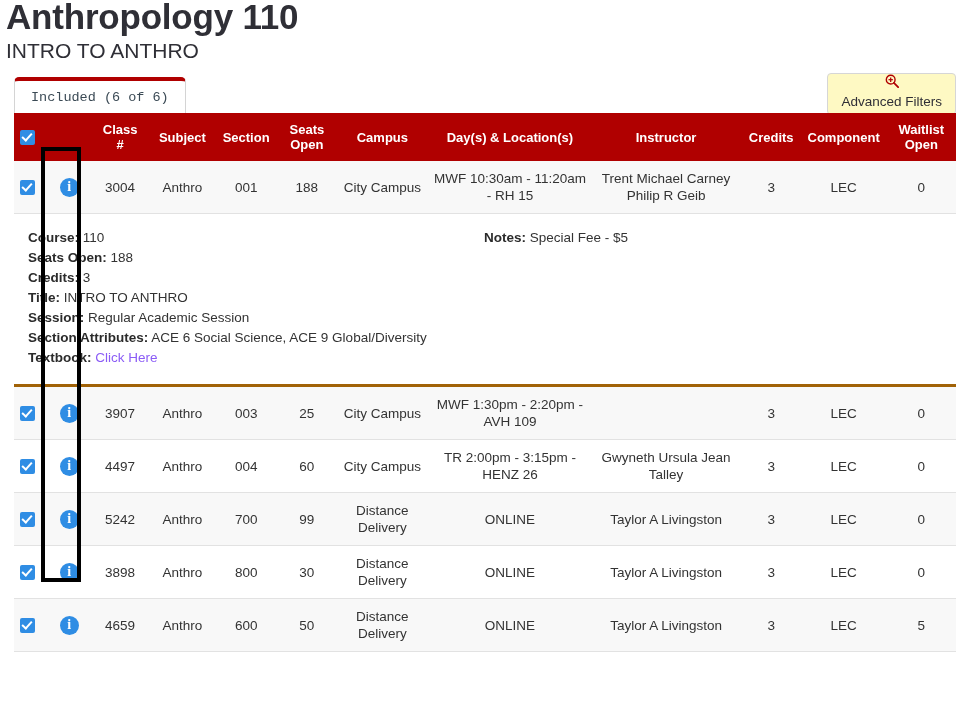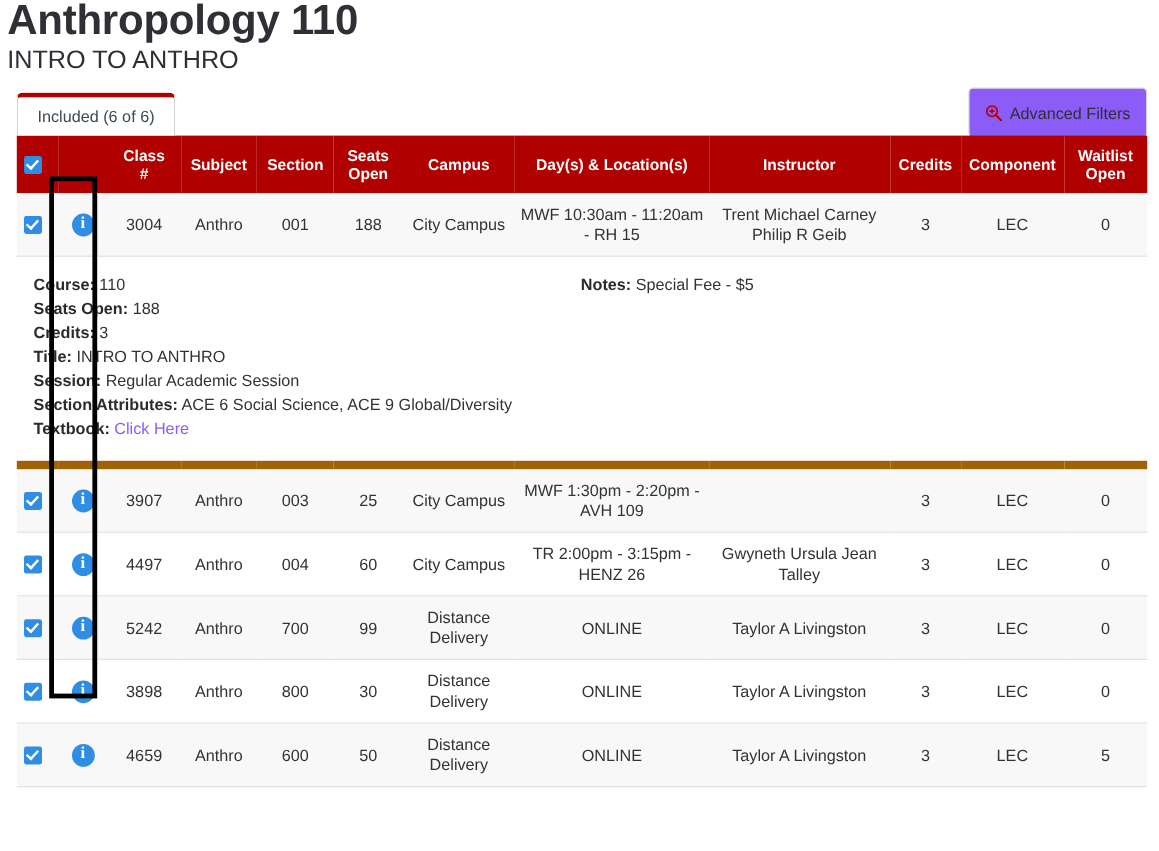"Included (6 of 6)" .tab { font-family: none -> Liberation Mono, monospace }
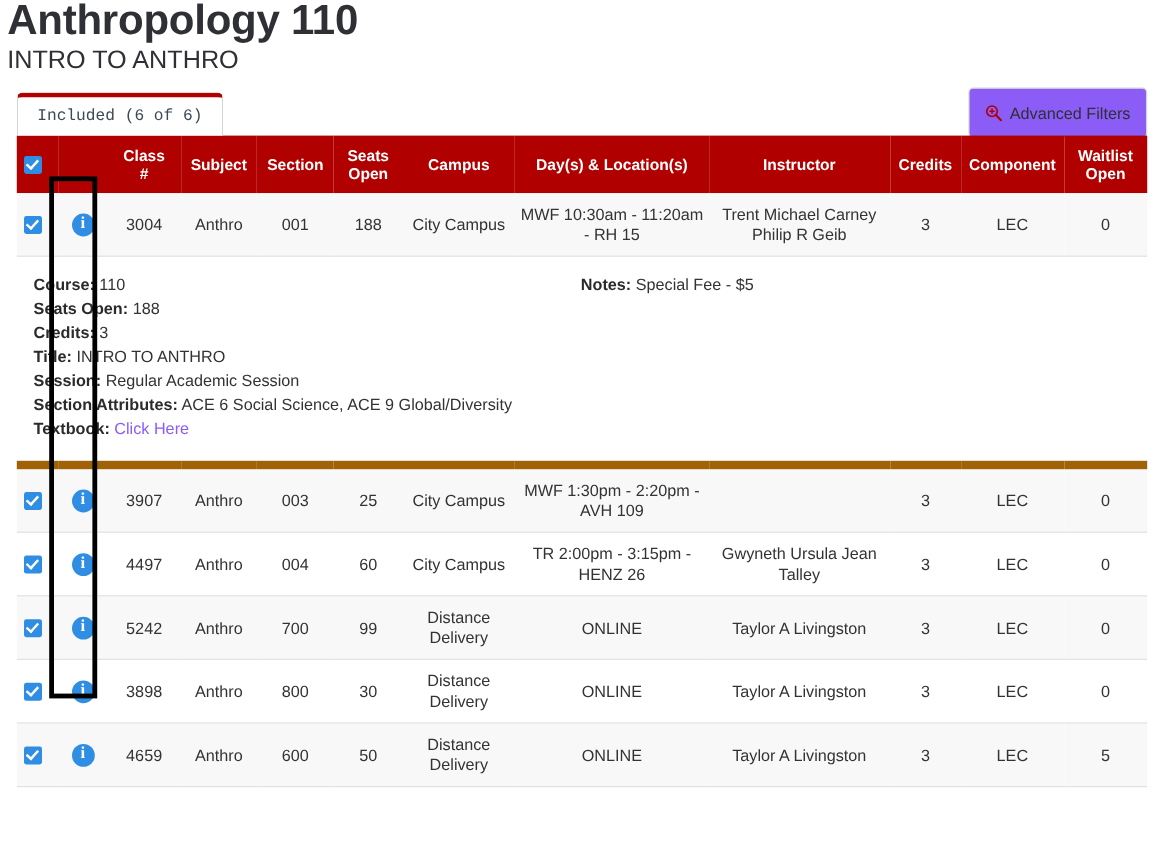"Advanced Filters" .adv-filter-btn { background: #8b5cf6 -> #fef9c3; flex-direction: none -> column }
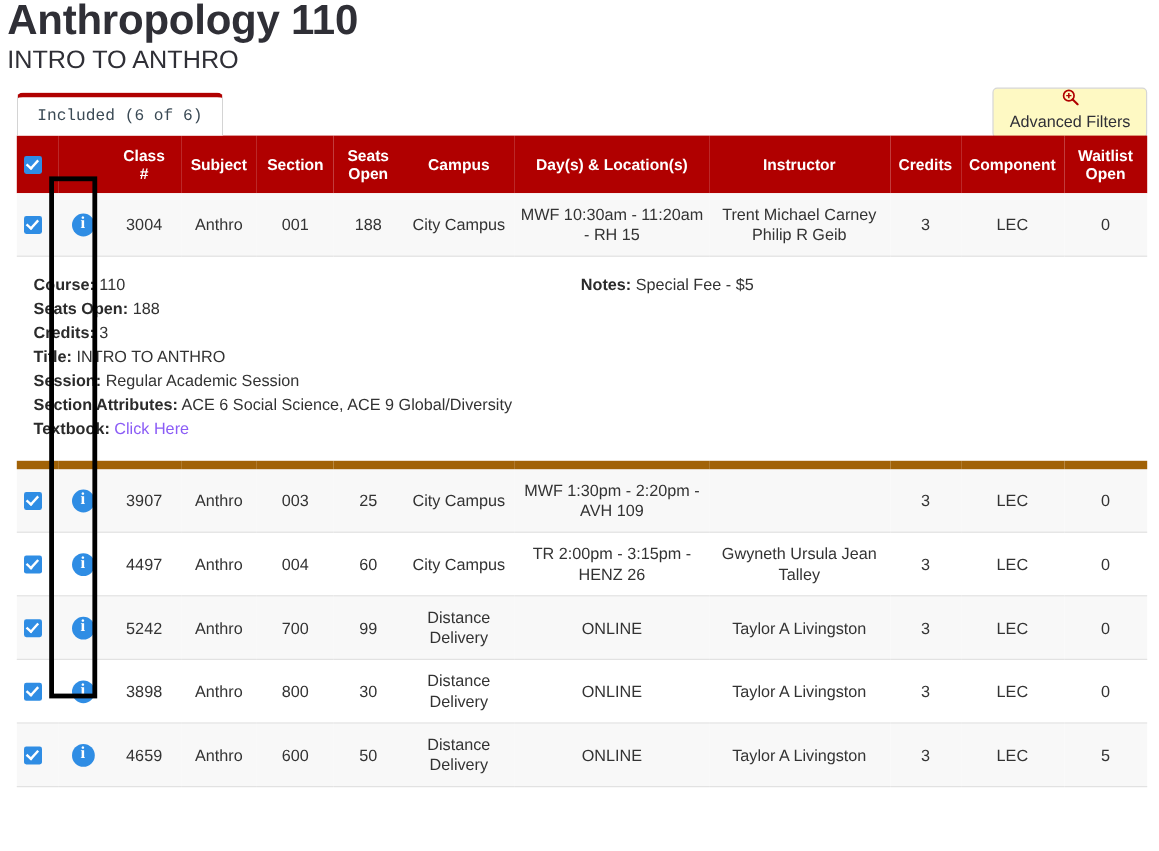"Course: 110" tr.detail-row td { border-bottom: 7px solid #a16207 -> 3px solid #a16207 }
